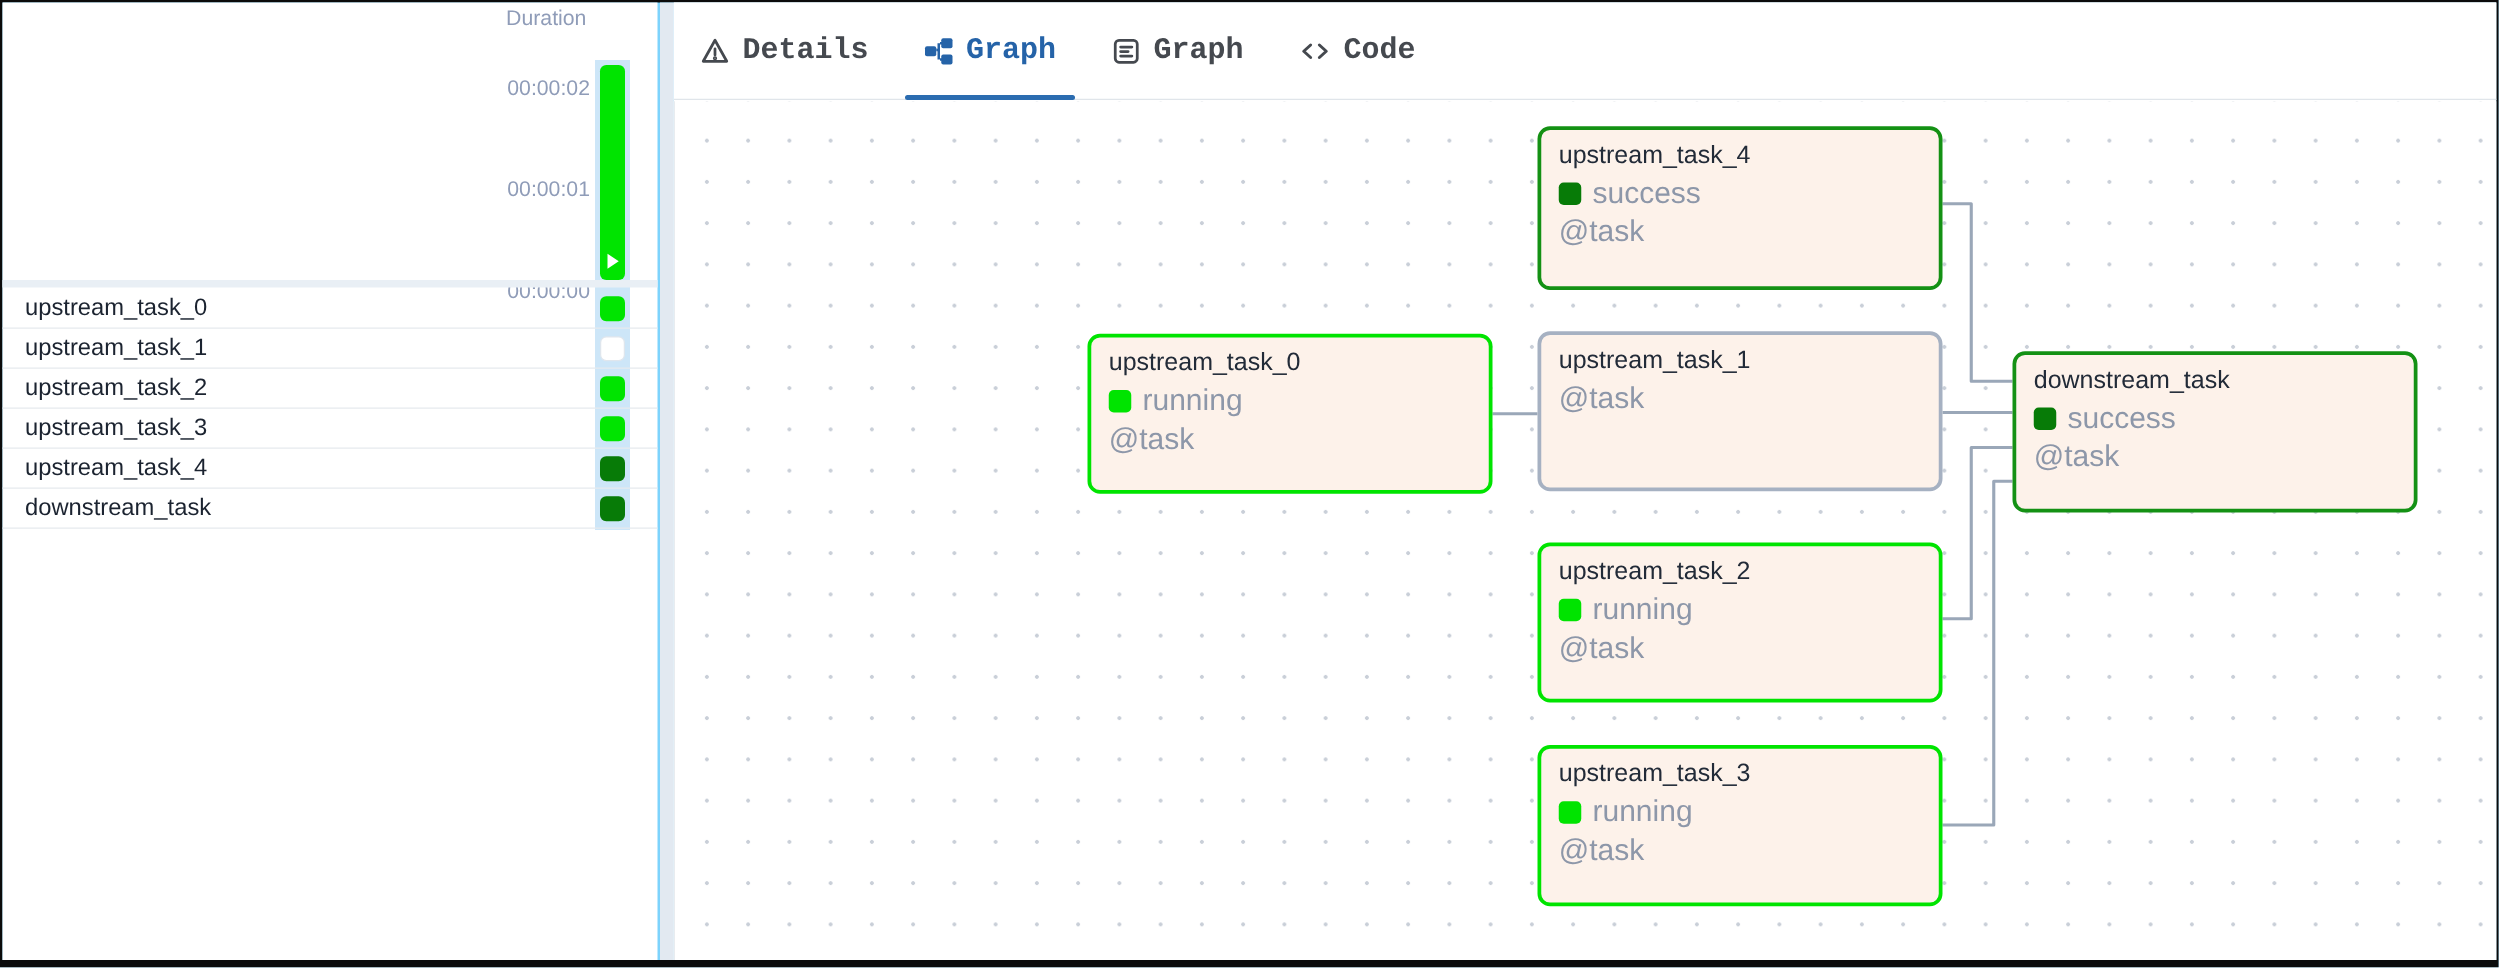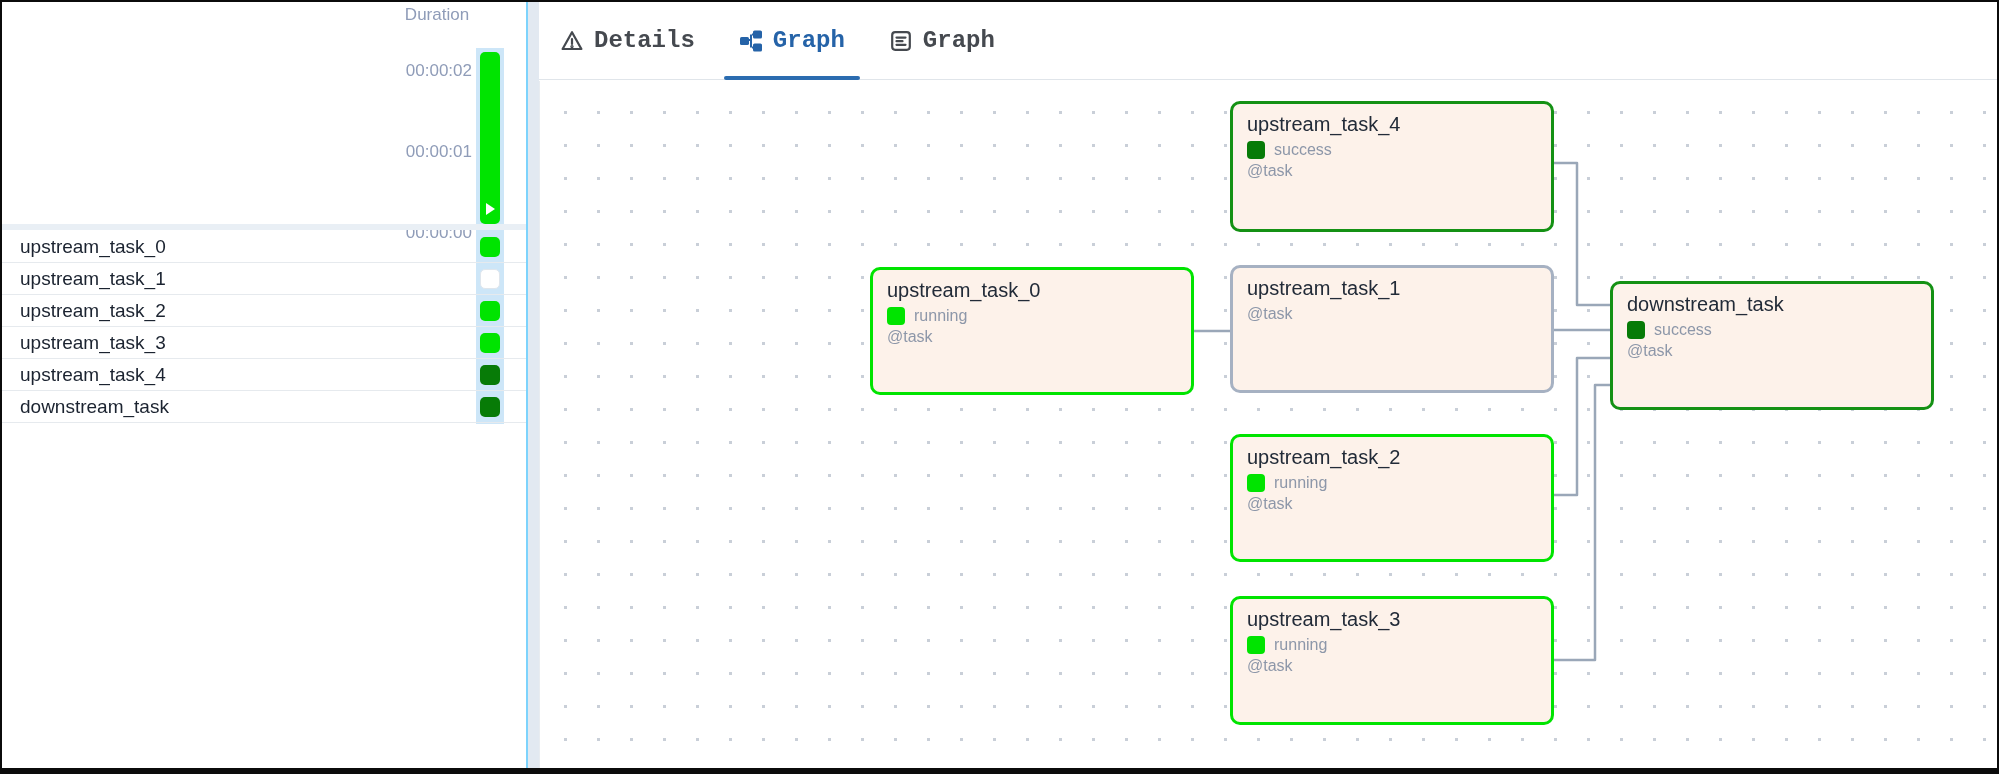"Code" div.tab { html: none -> <div> <span> <svg> <path></path> </svg> </span> <span>Code</span> </div> }
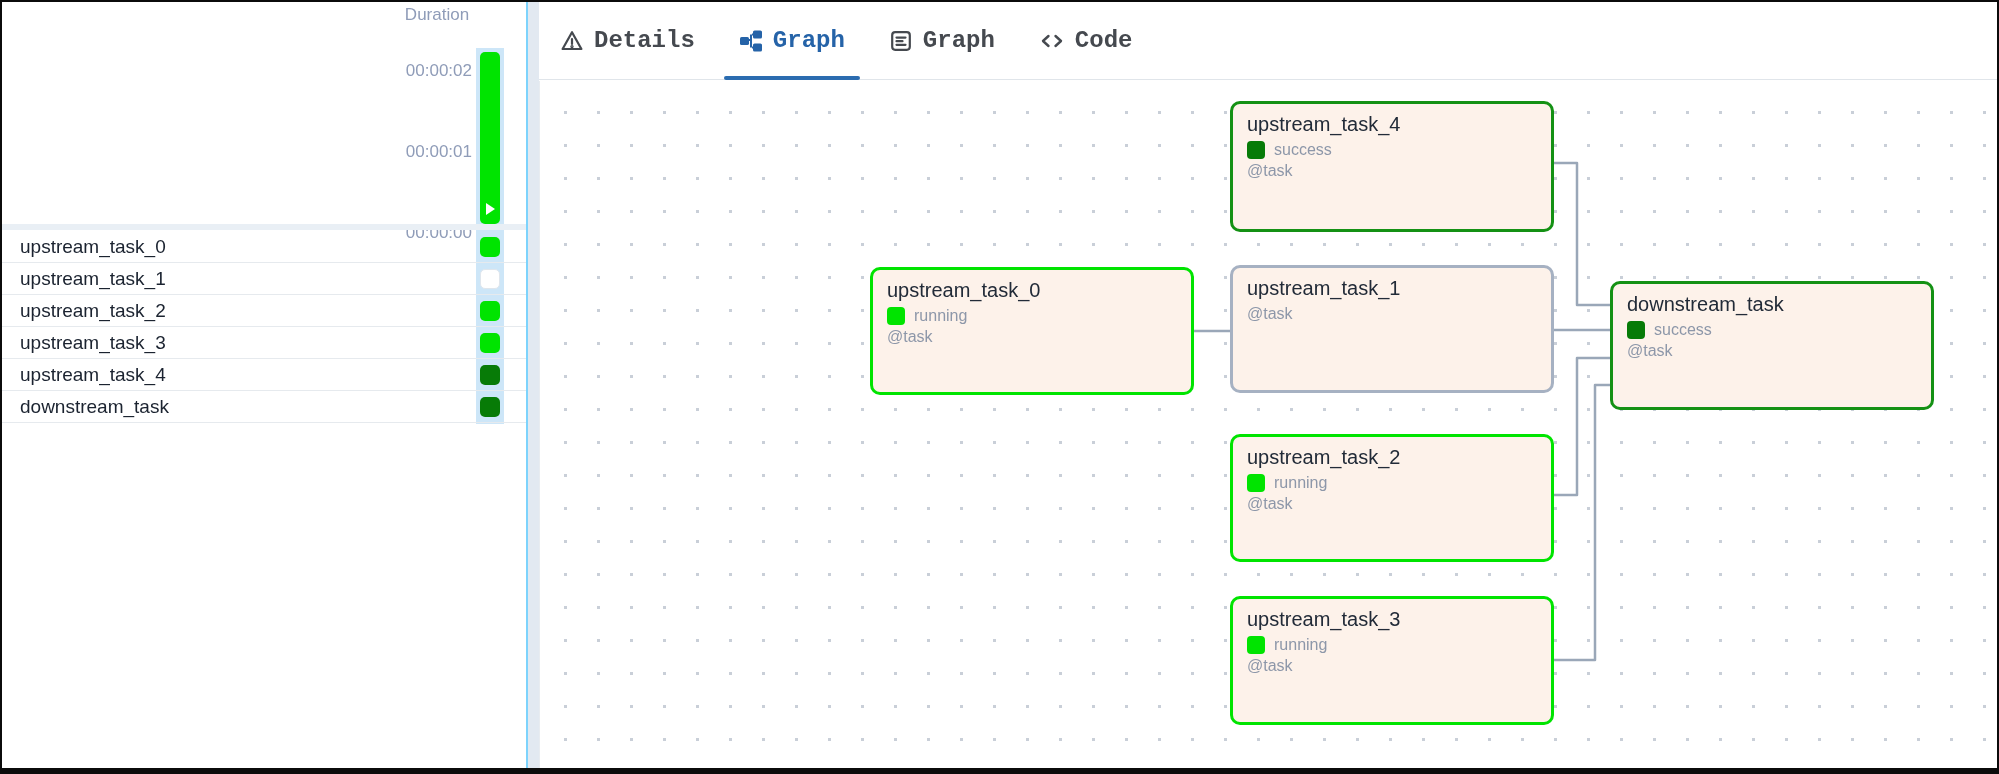"success" .node .status-label, .node .decorator { font-size: 16px -> 24px }
